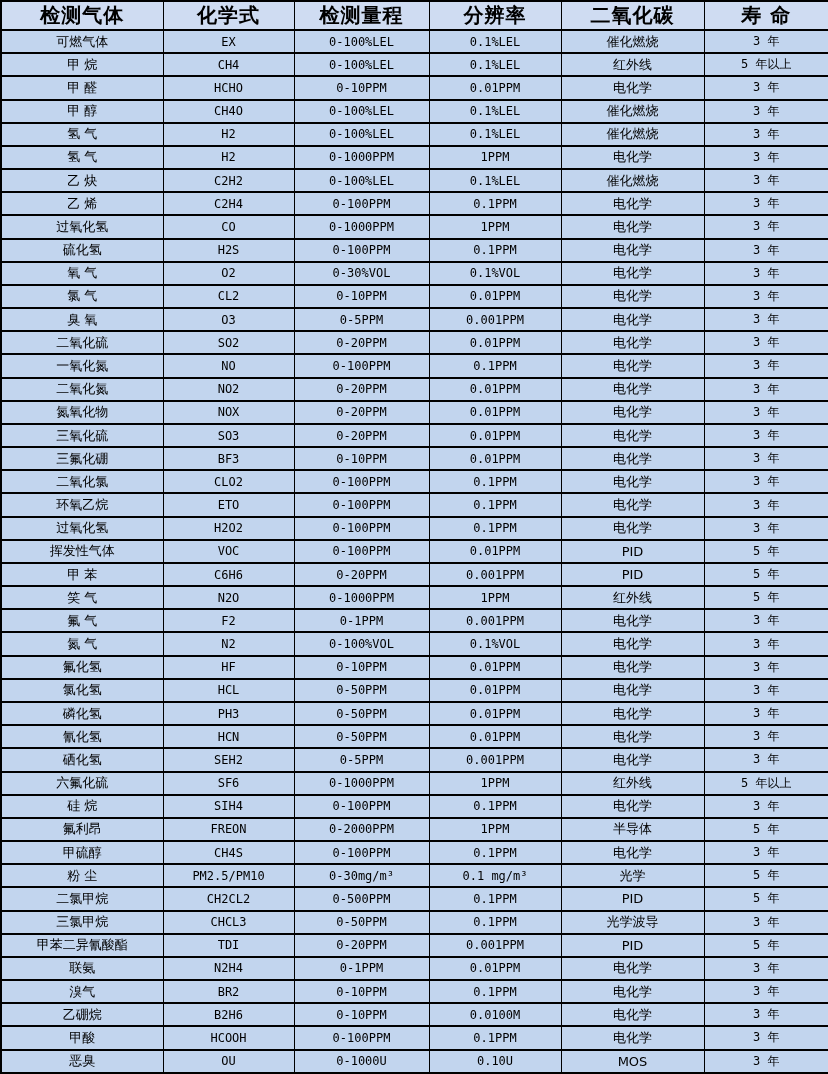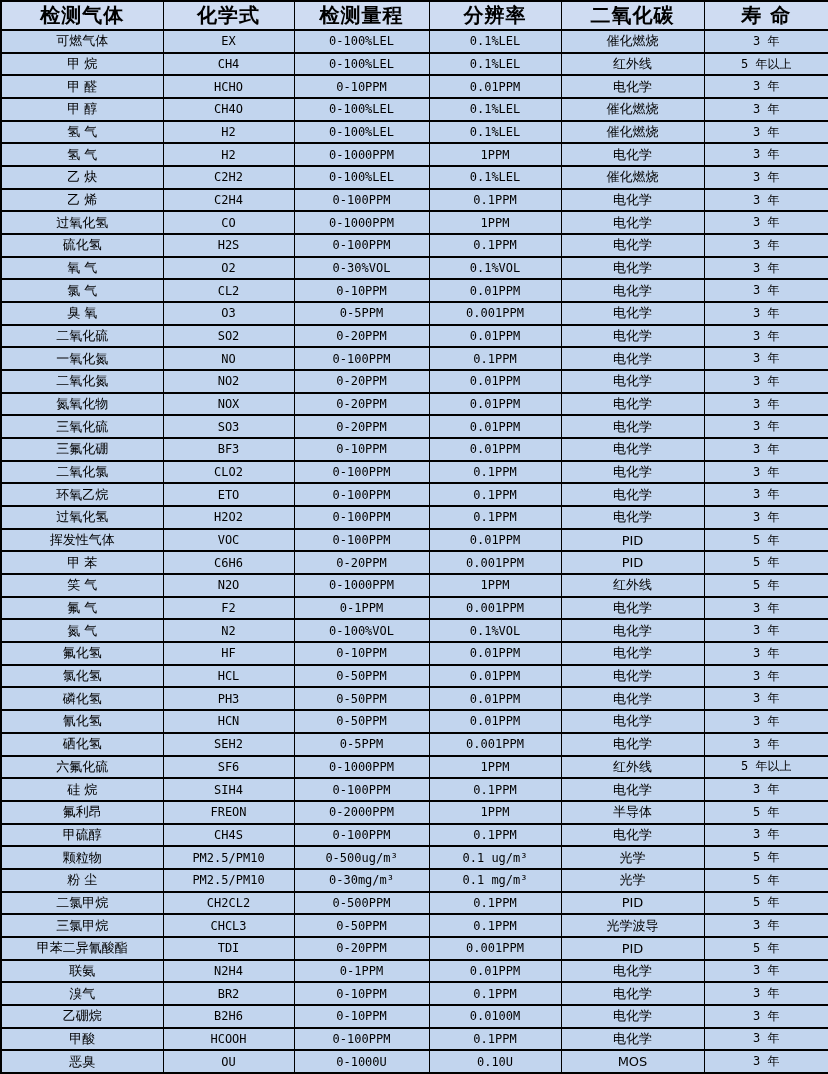"颗粒物" tr { html: <tr> <td>颗粒物</td> <td>PM2.5/PM10</td> <td>0-500ug/m³</td> <td>0.1 ug/m³</td> <td>光学</td> <td>5 年</td> </tr> -> none }
